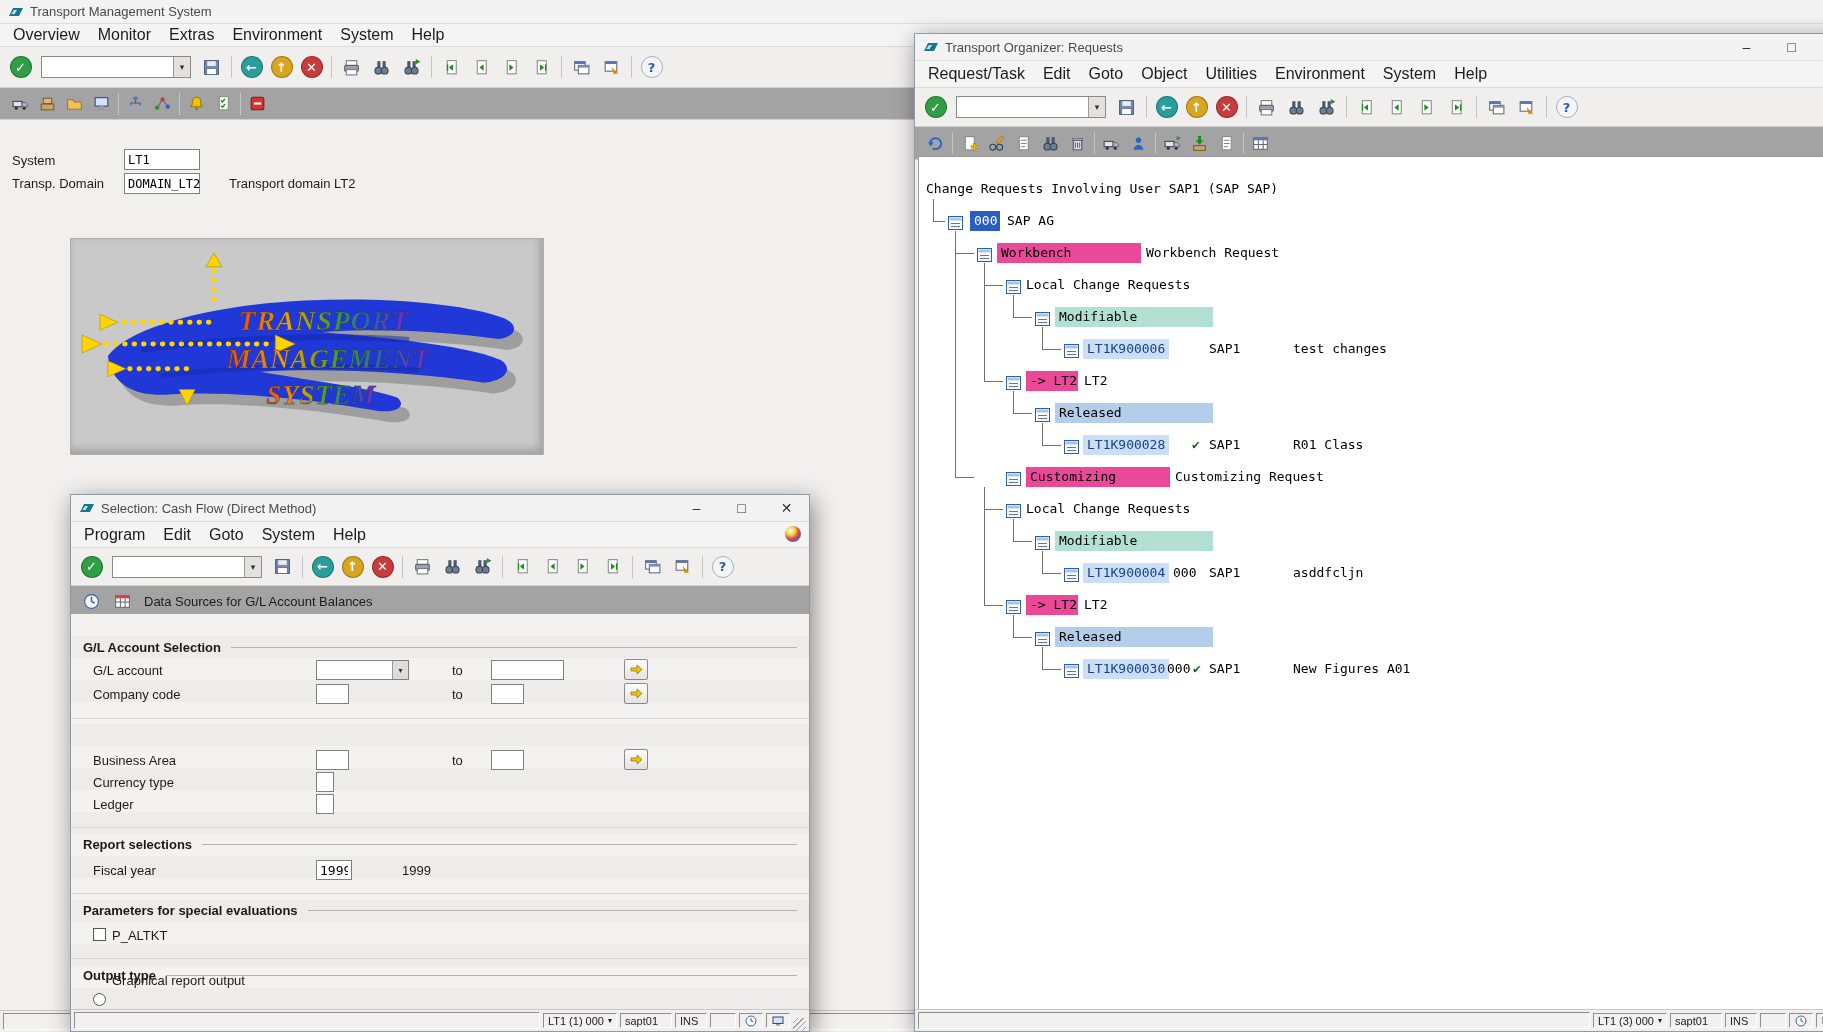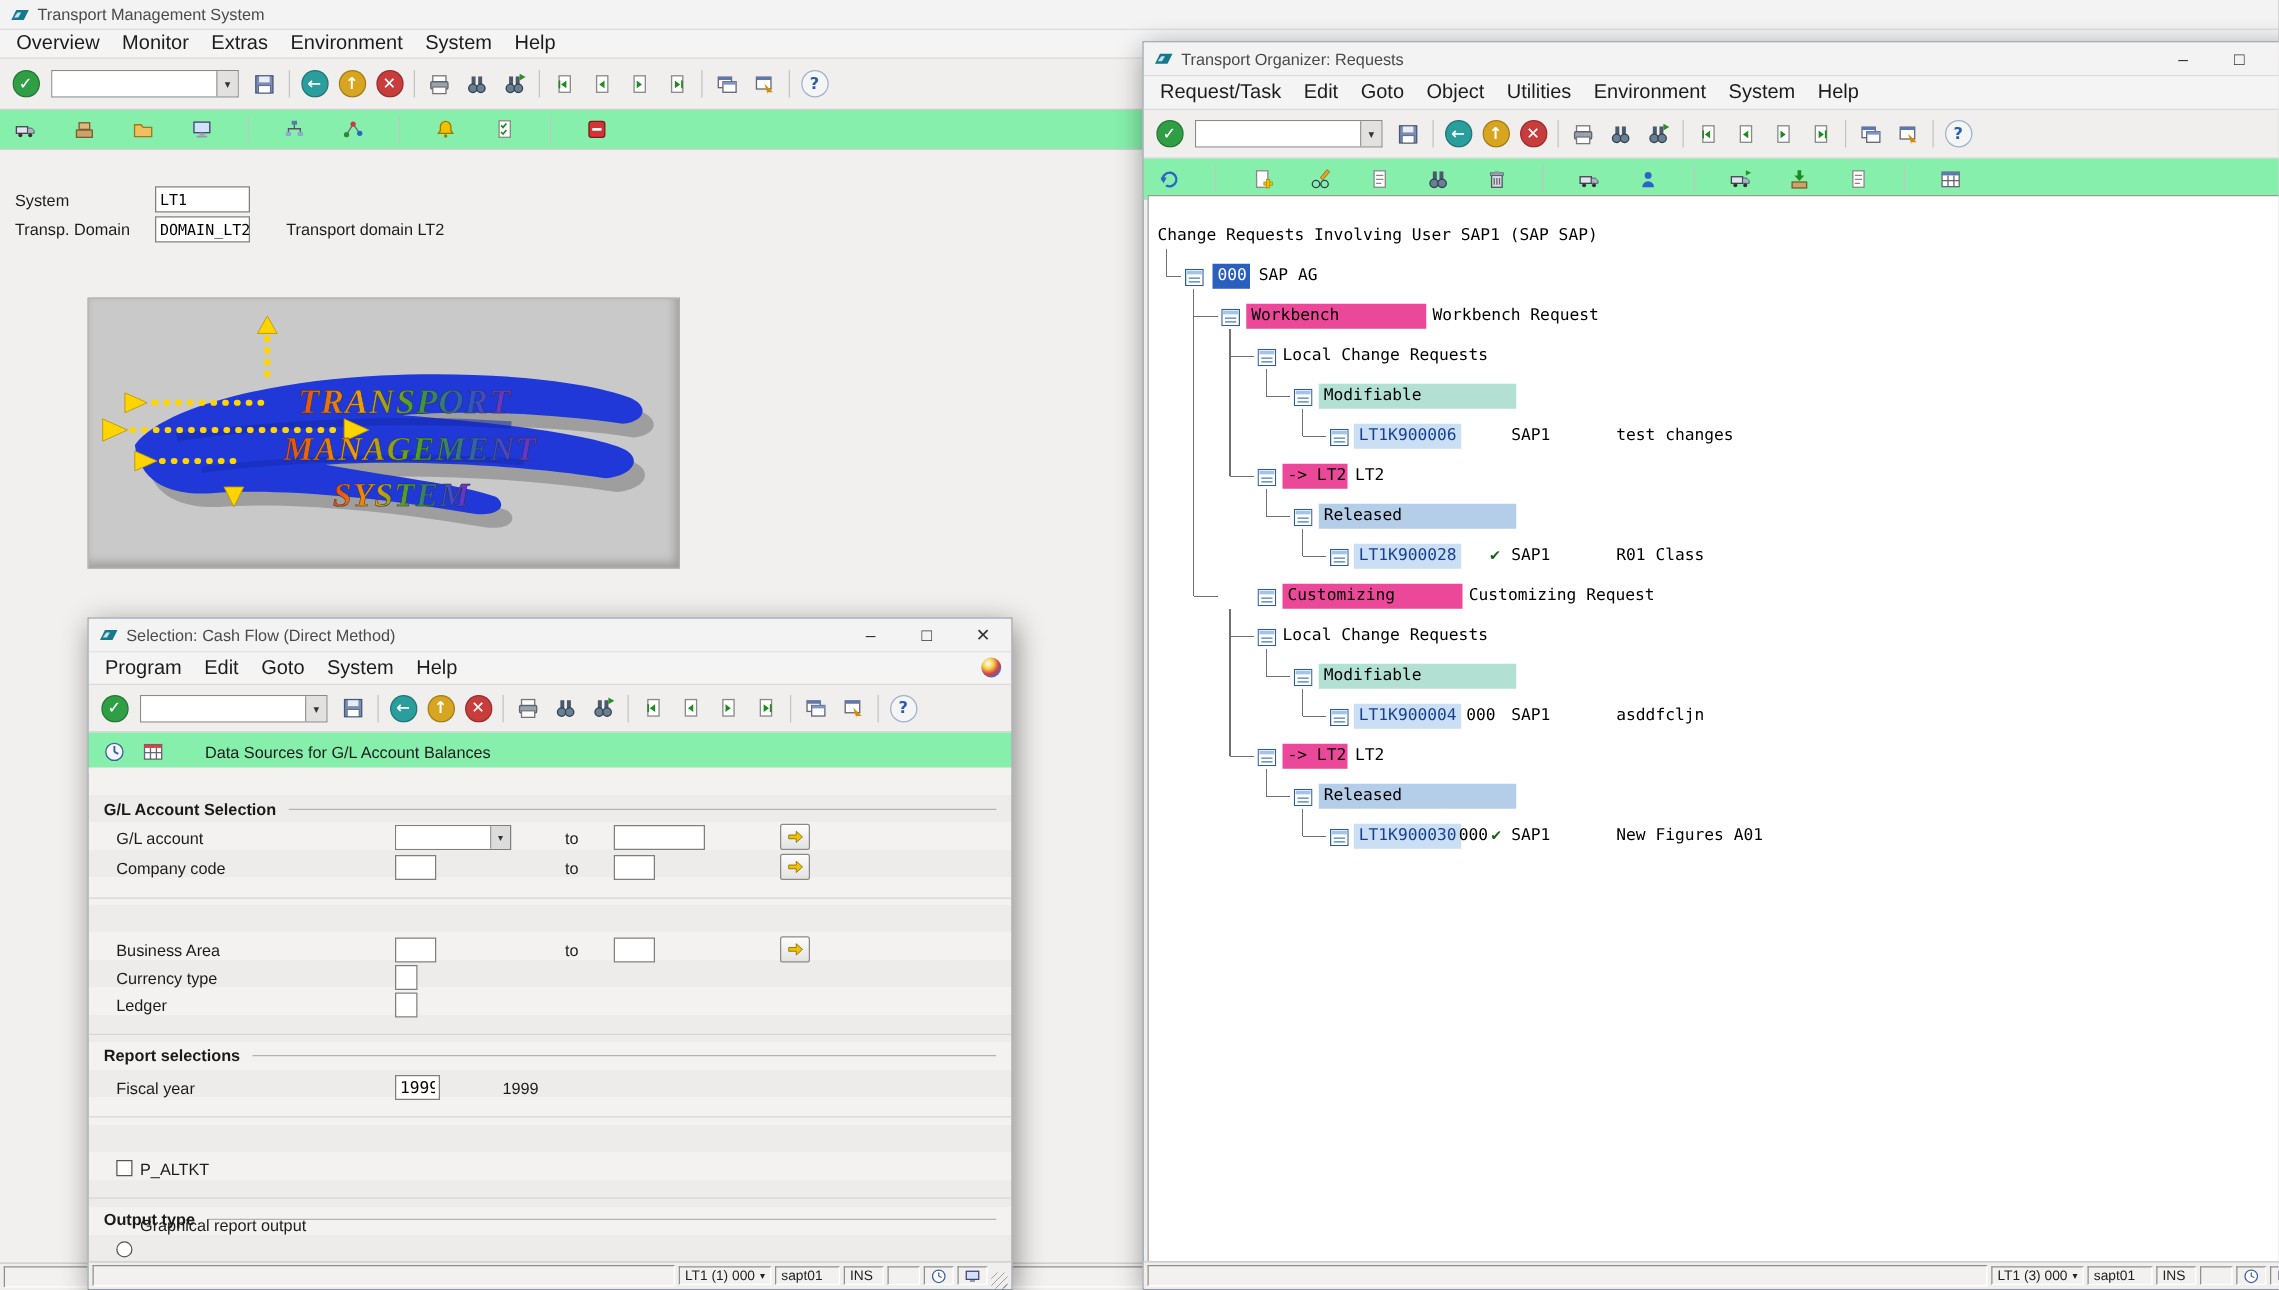"Data Sources for G/L Account" .apptoolbar { background: #86efac -> #a3a3a3; gap: 20px -> 0 }
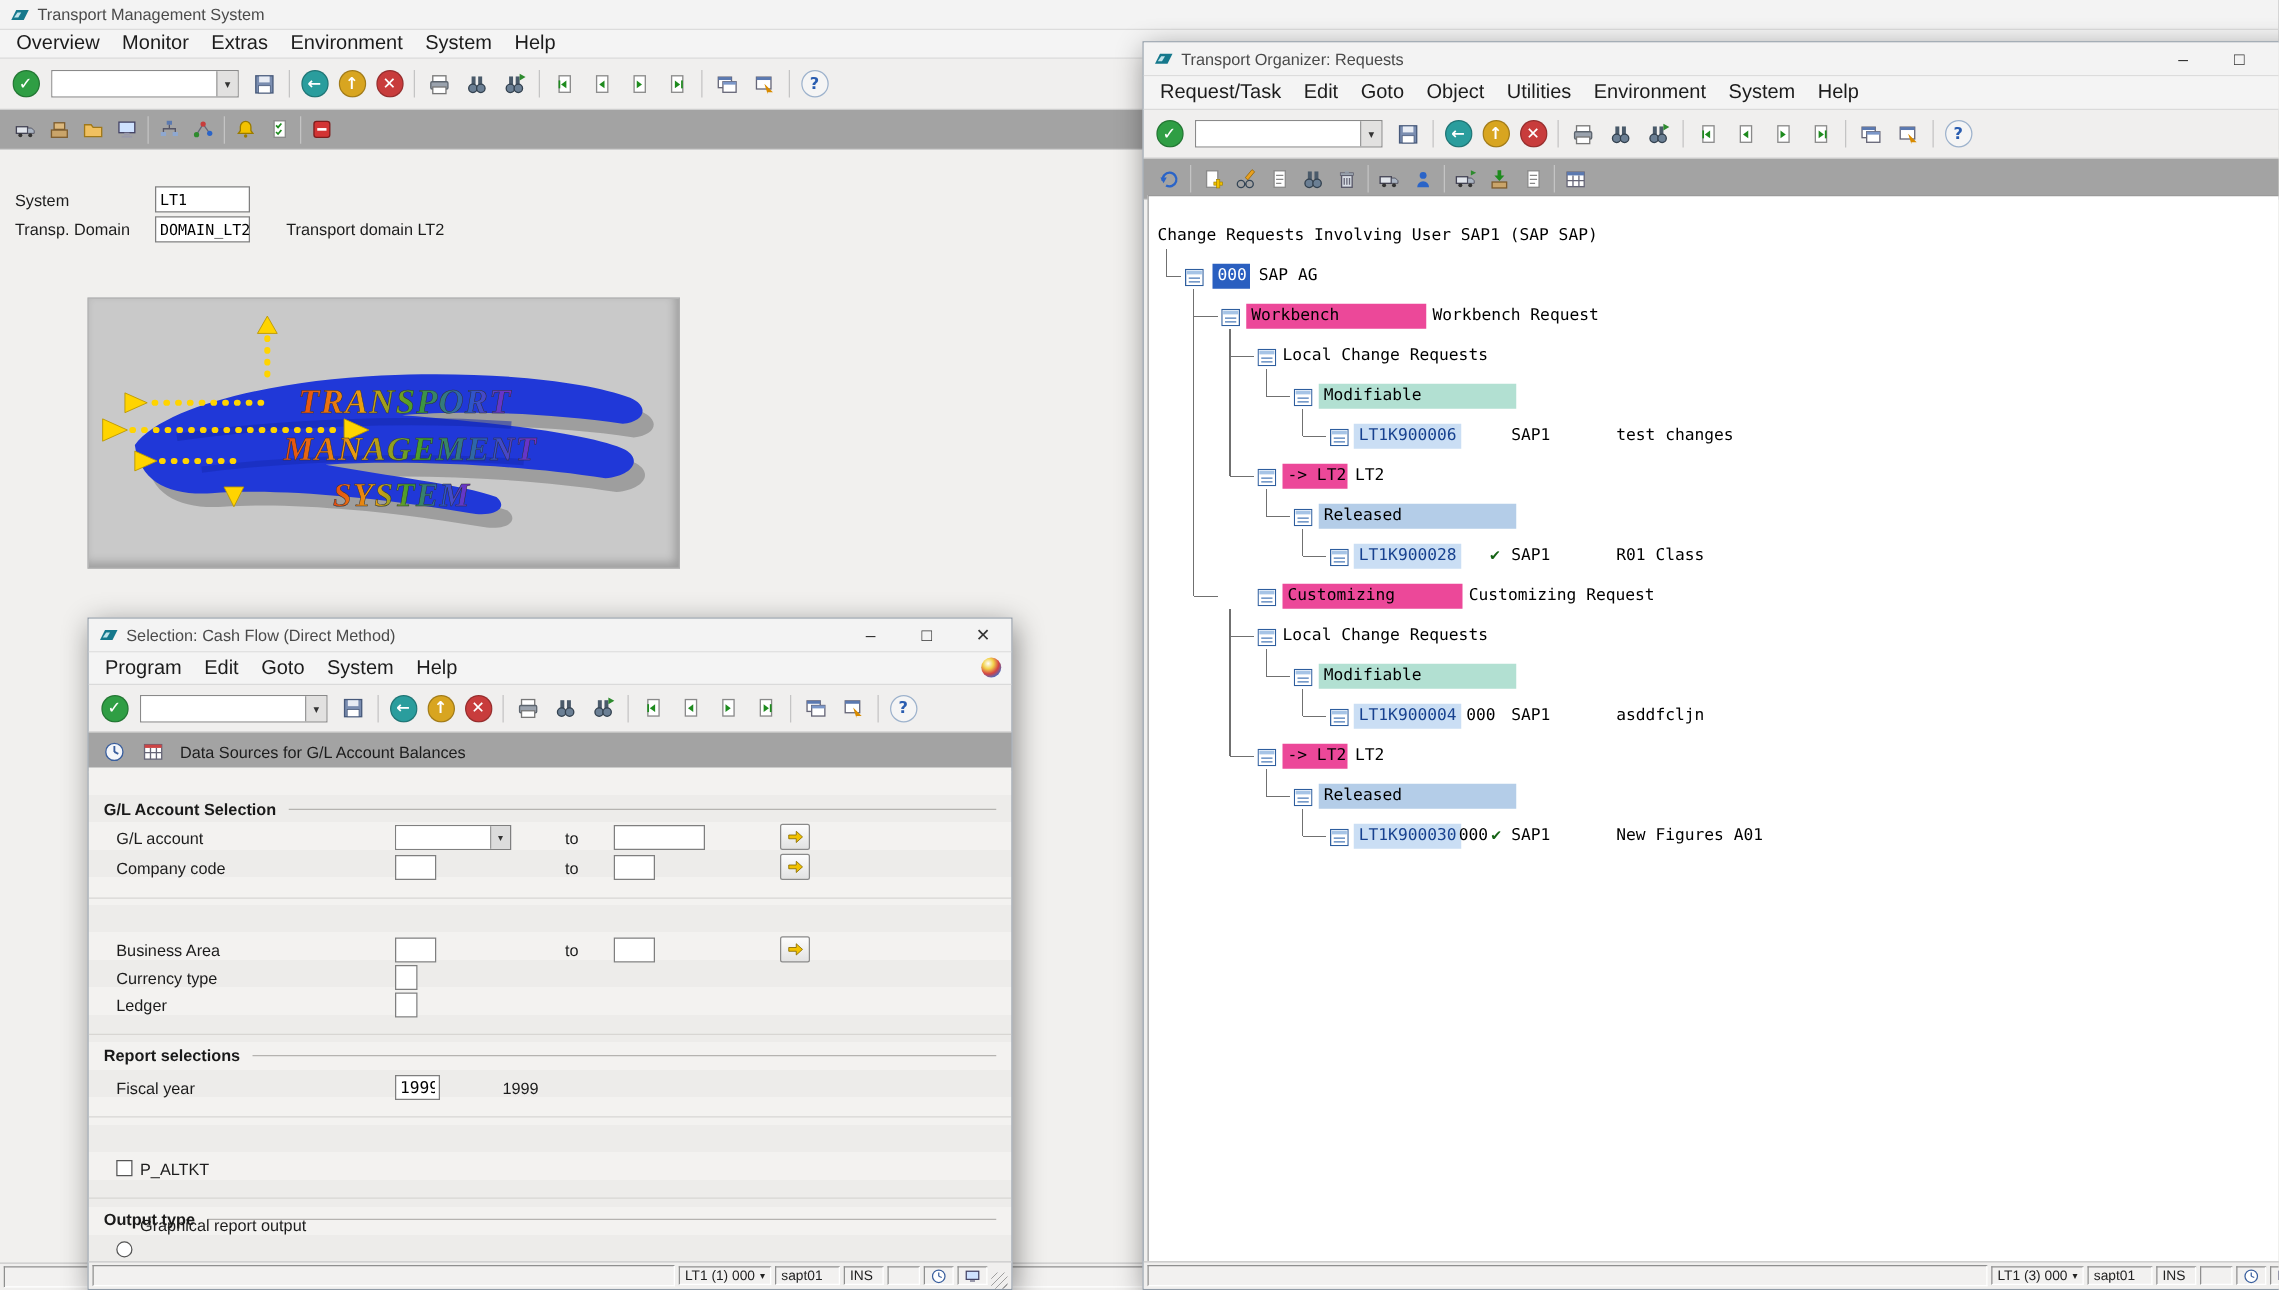"Parameters for special evaluations" div.sechd { html: none -> <div> <span>Parameters for special evaluations</span> </div> }
